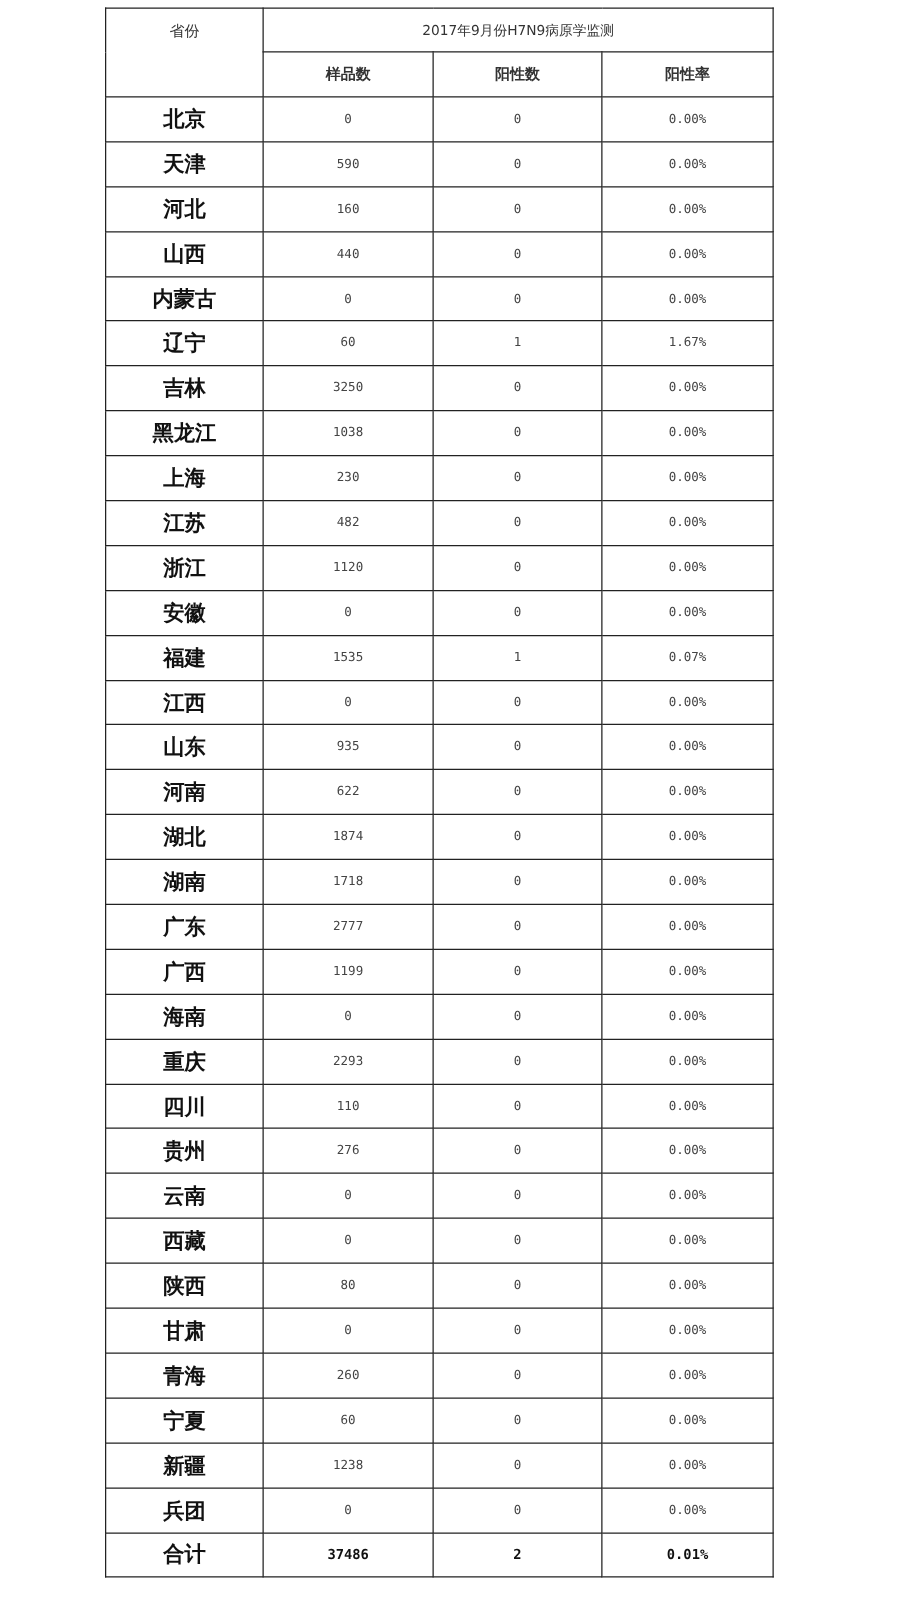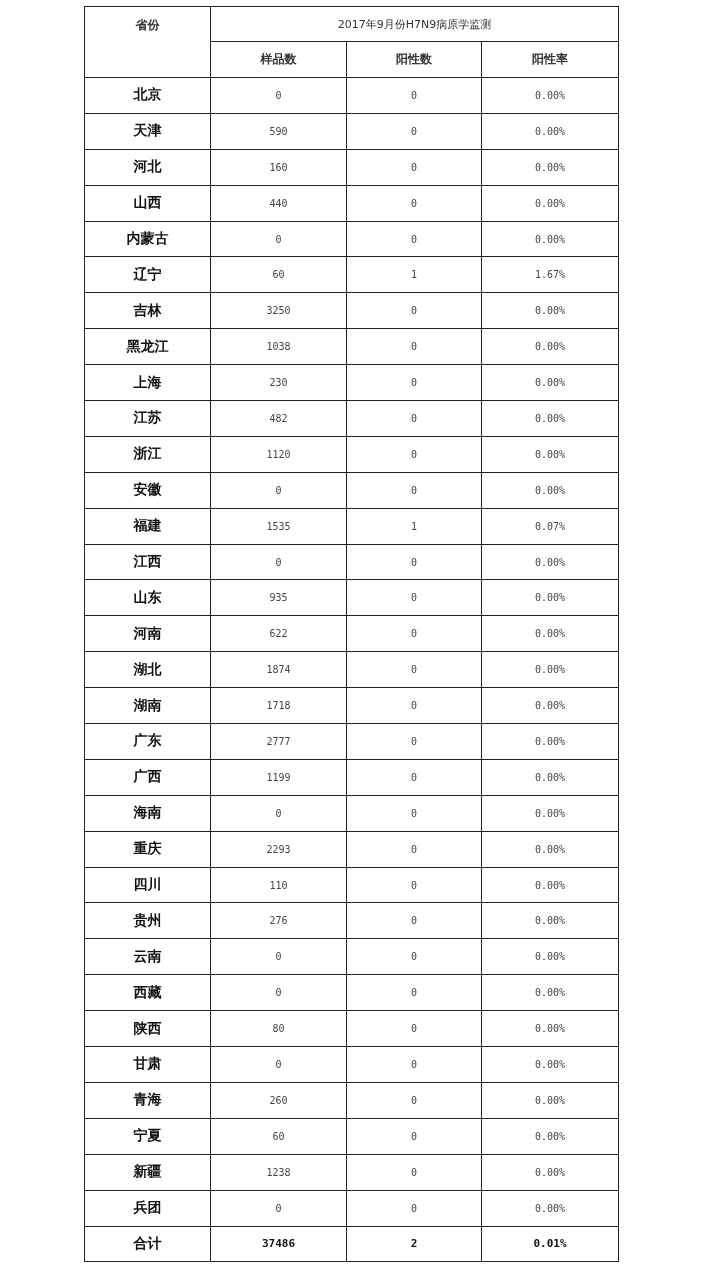"省份" tr.h1 th.prov { font-weight: bold -> none }
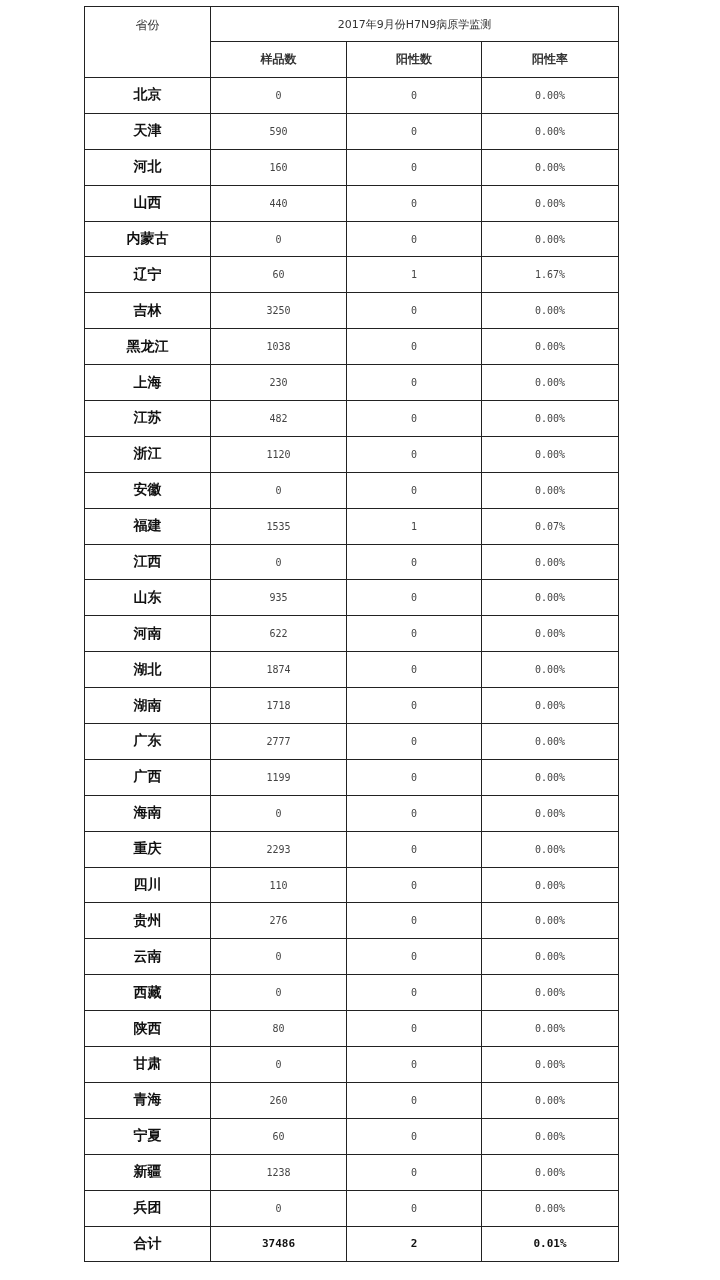"北京" td.prov { font-size: 14px -> 17px }
